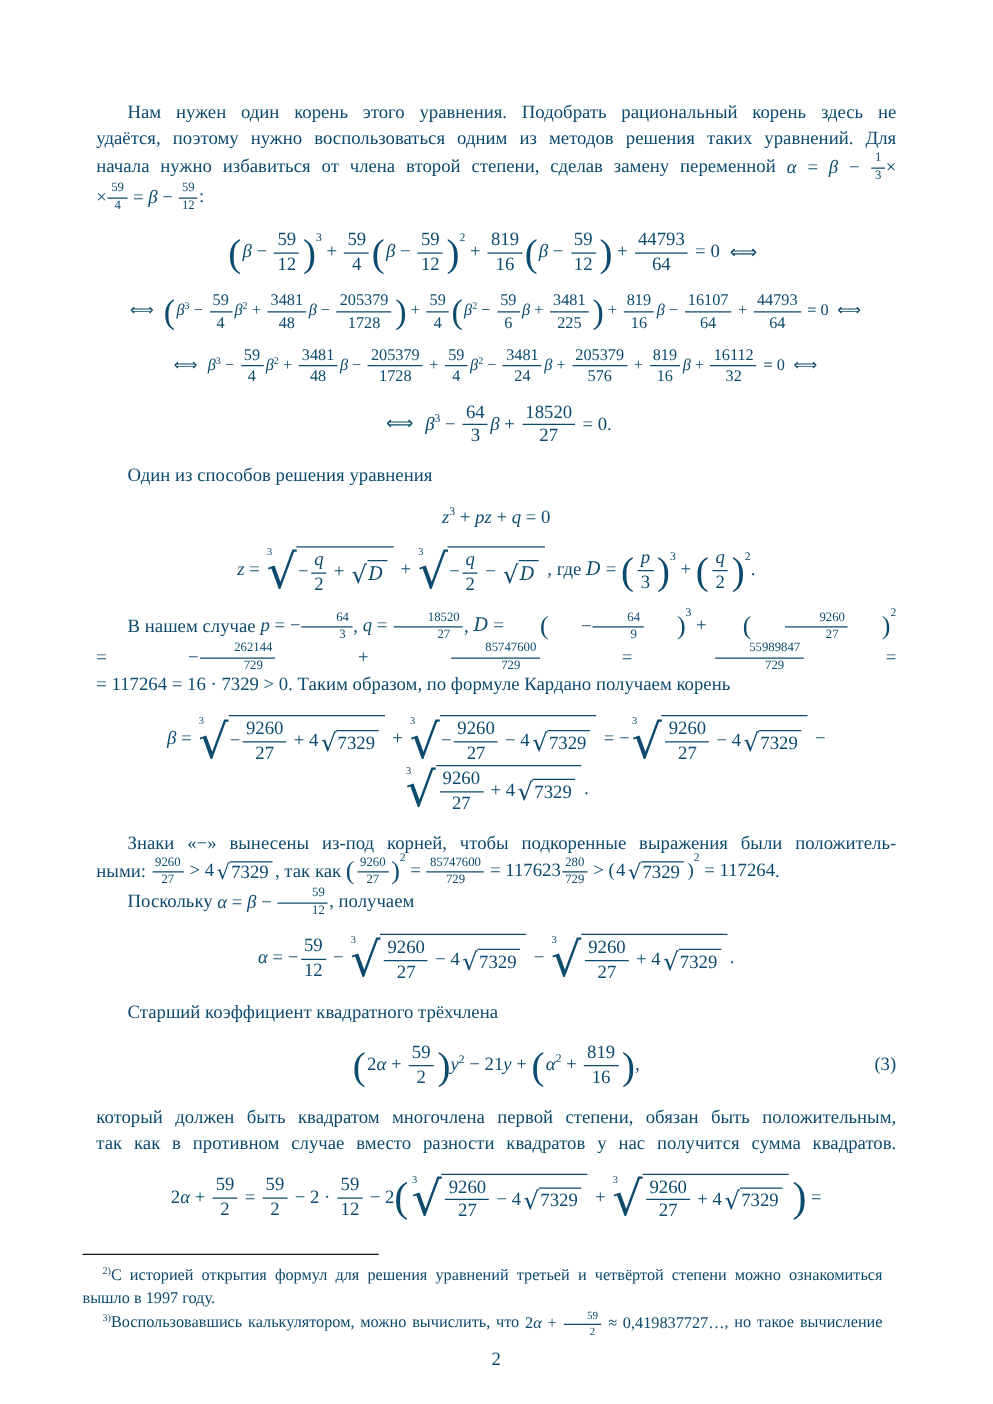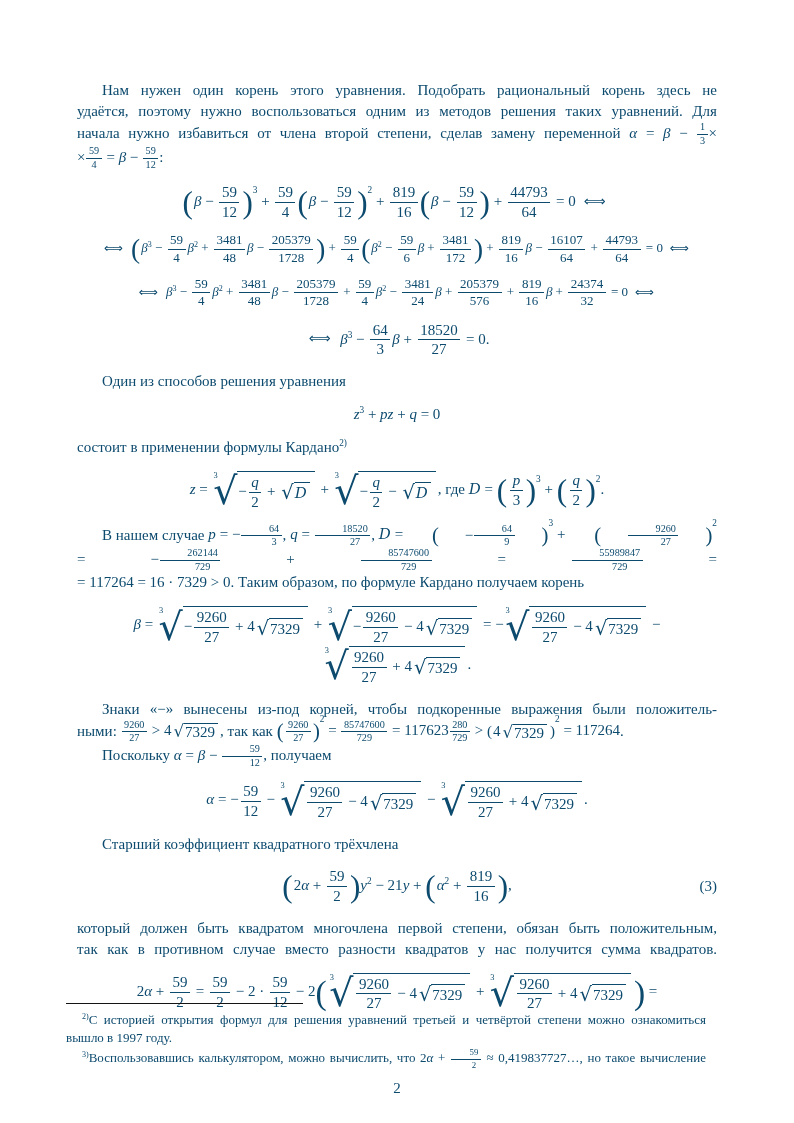"172" span.dn { text: 172 -> 225 }
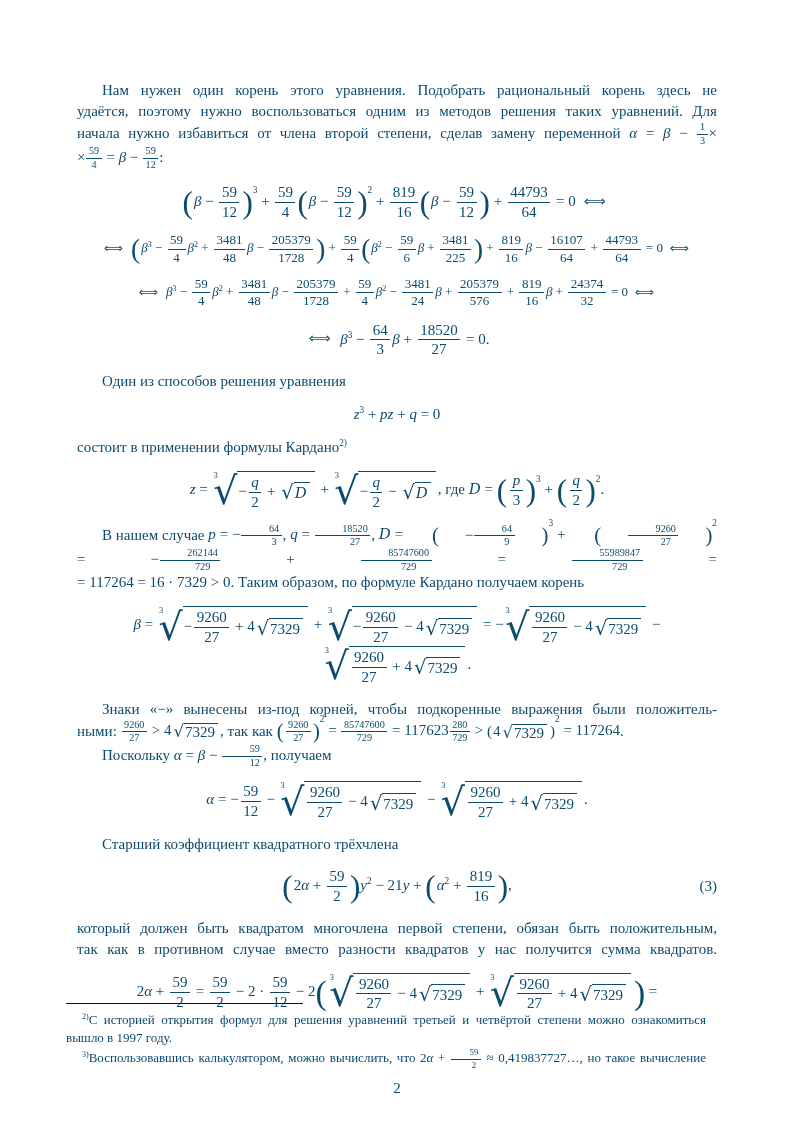"24374" span.nu { text: 24374 -> 16112 }
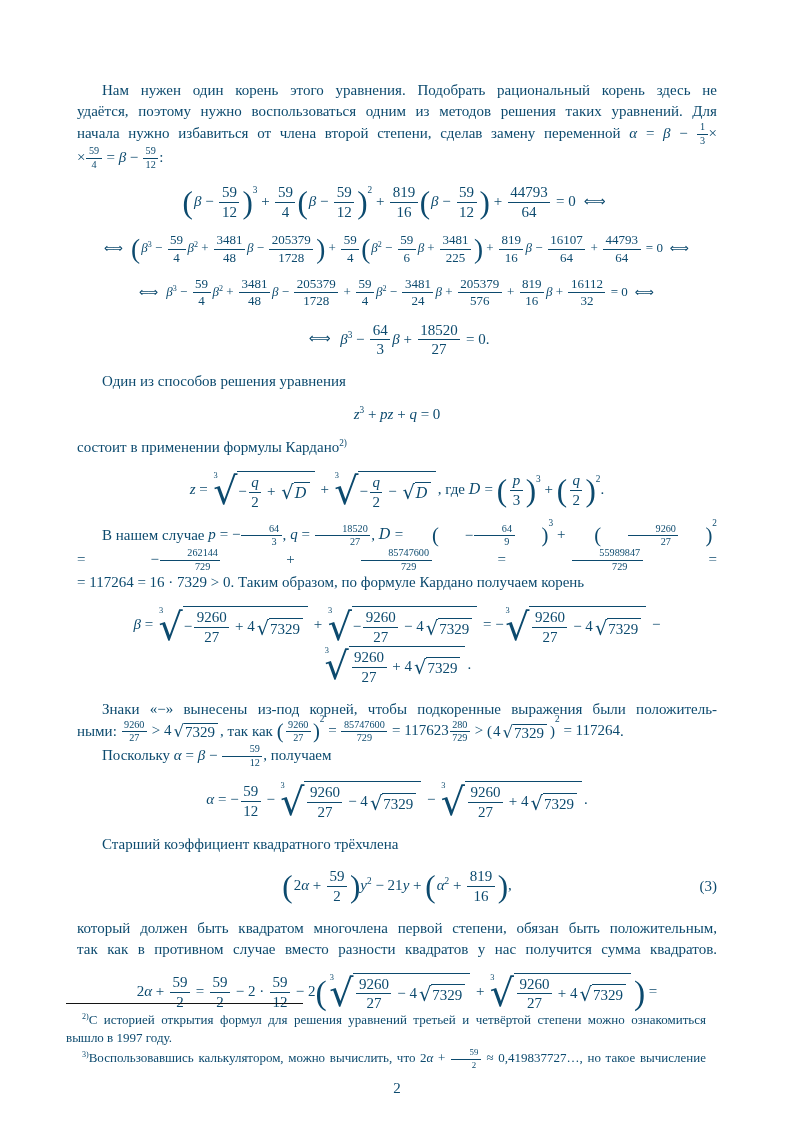"состоит в применении формулы Кардано2)" div.para { html: <div> <div>состоит в применении формулы Кардано<span><span>2)</span></span></div> </div> -> none }
